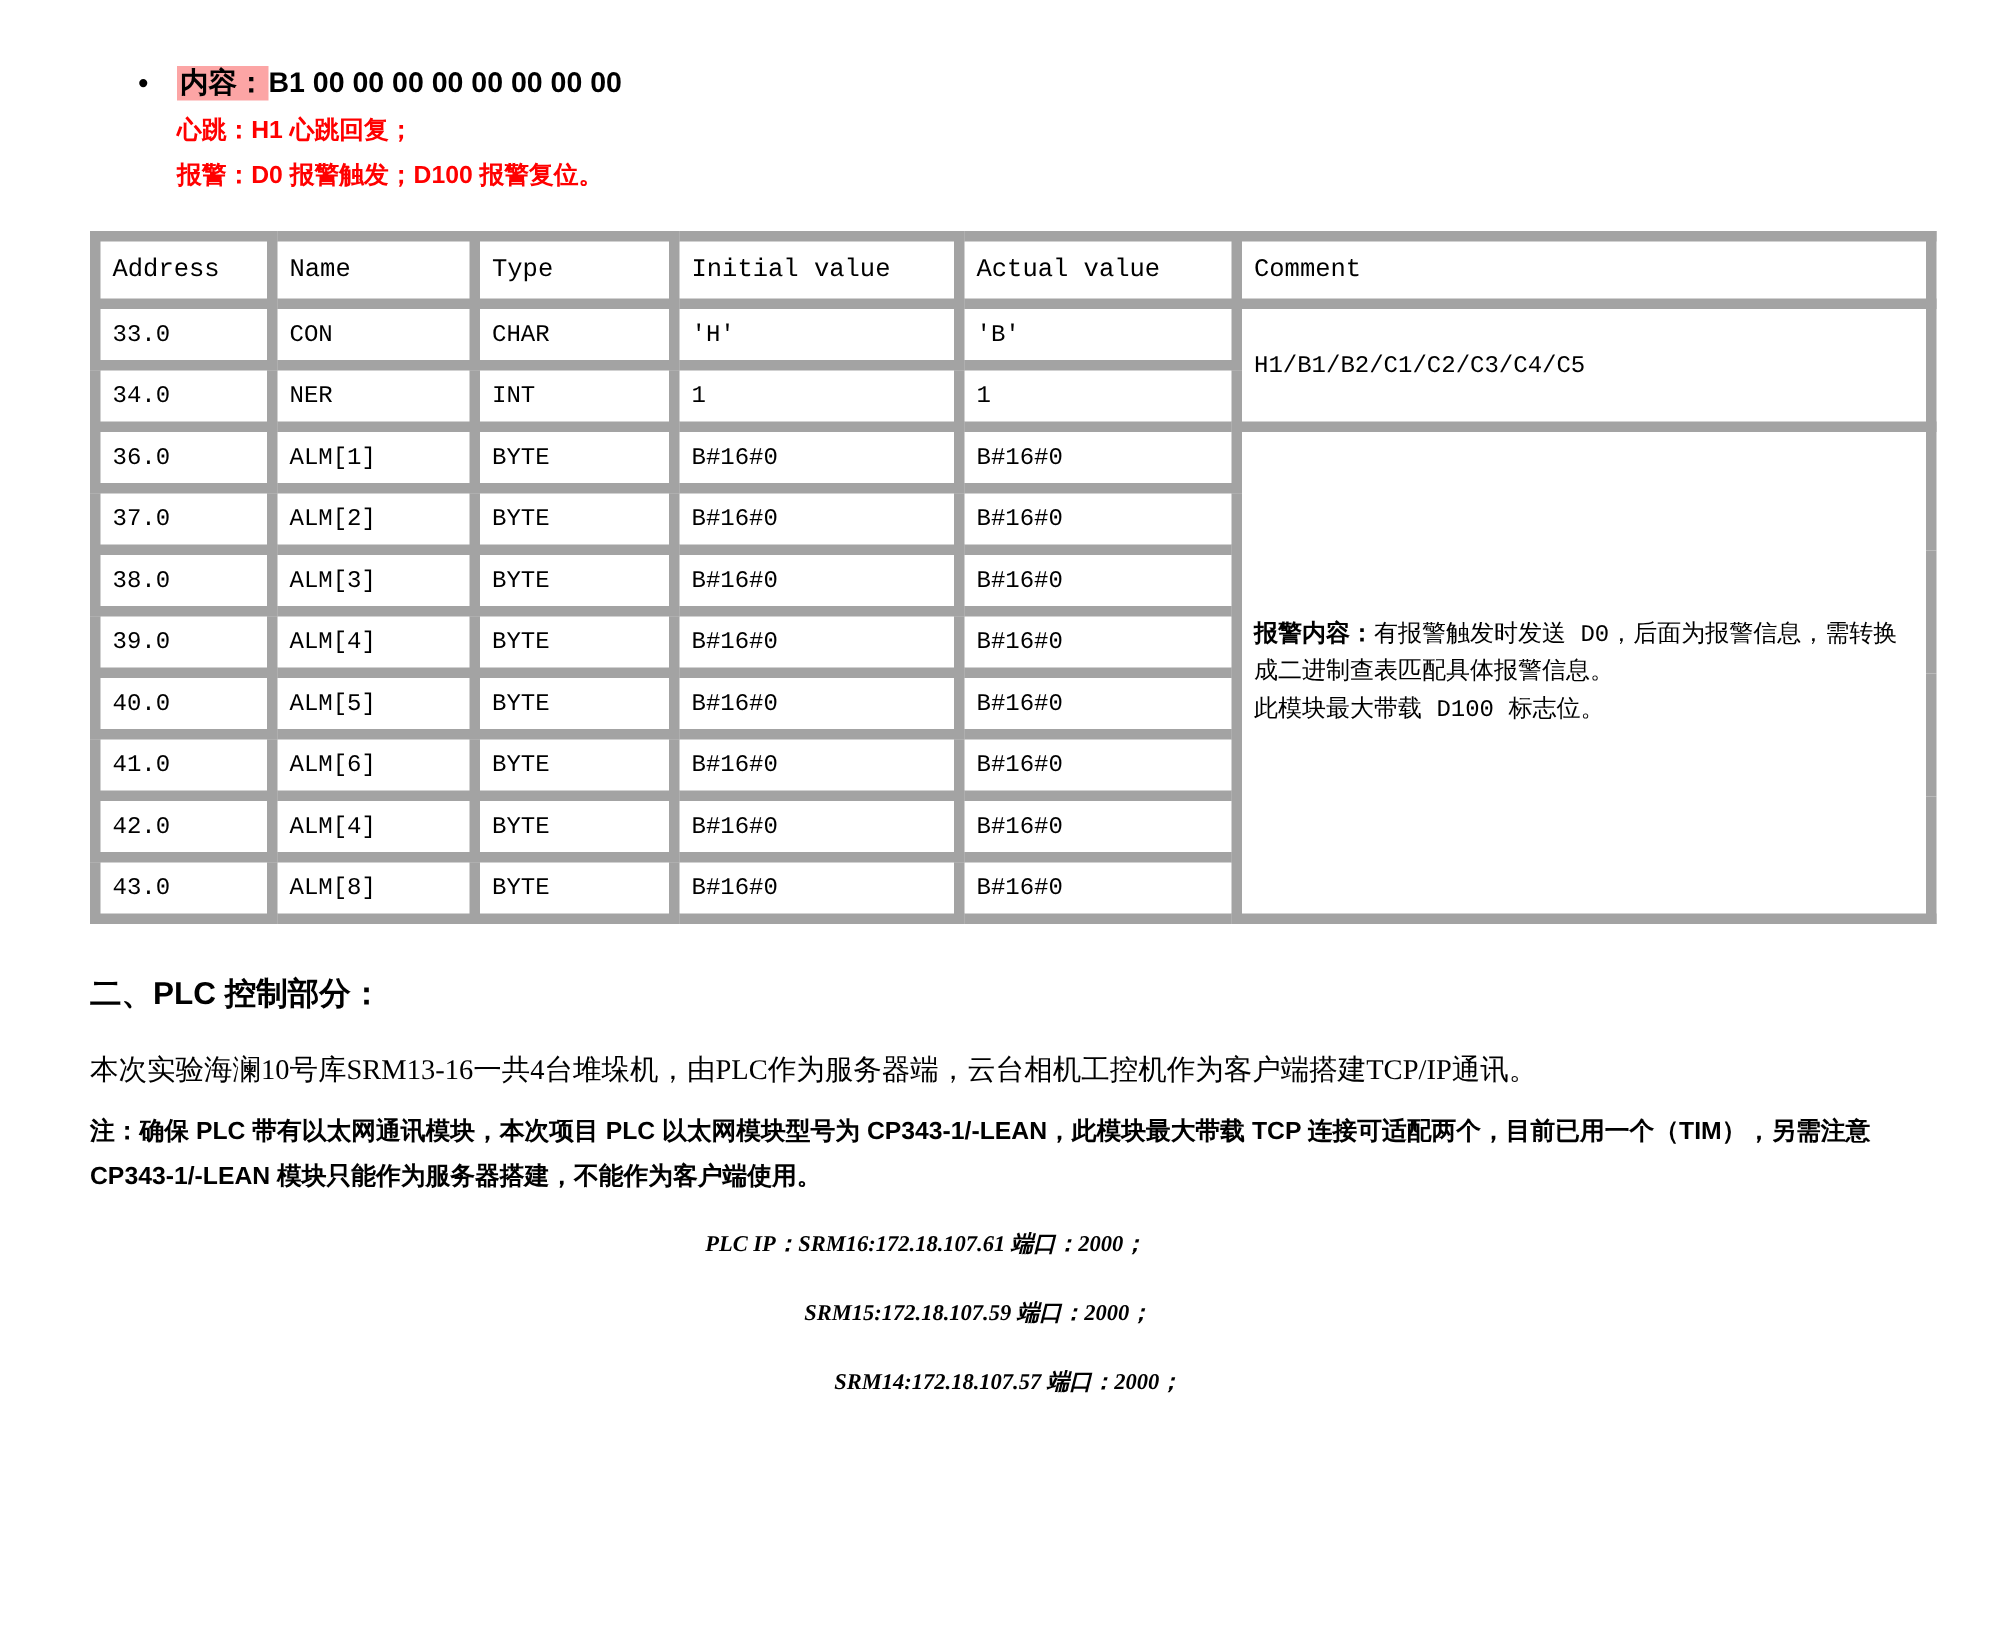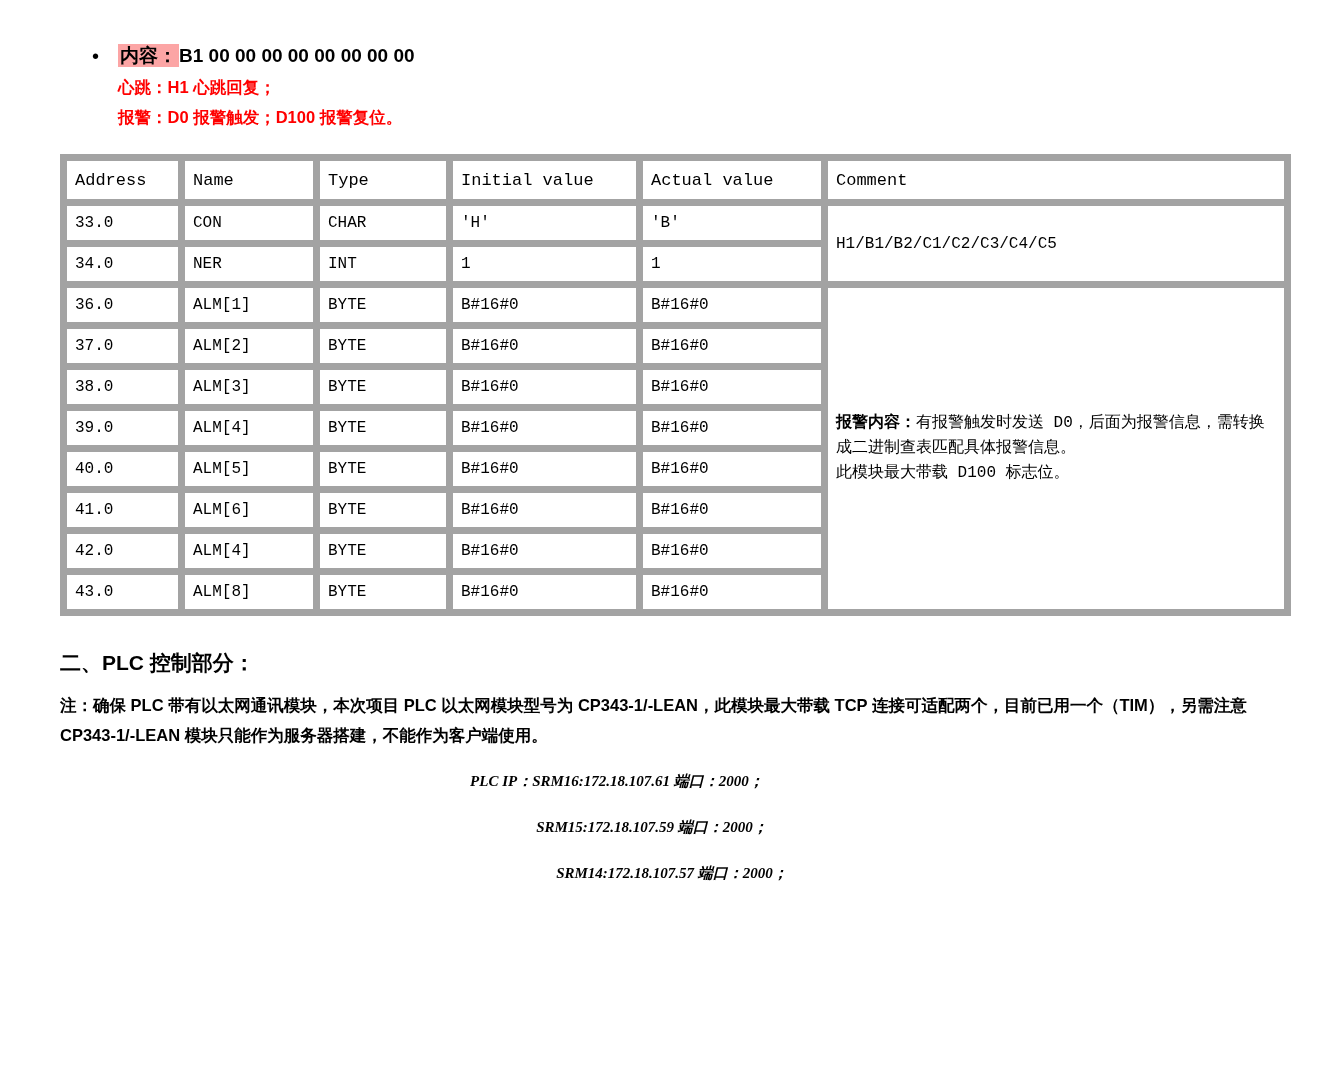"本次实验海澜10号库SRM13-16一共4台堆垛机，由PLC作为服务器端，云台相" p.body-para { html: none -> <p>本次实验海澜10号库SRM13-16一共4台堆垛机，由PLC作为服务器端，云台相机工控机作为客户端搭建TCP/IP通讯。</p> }
